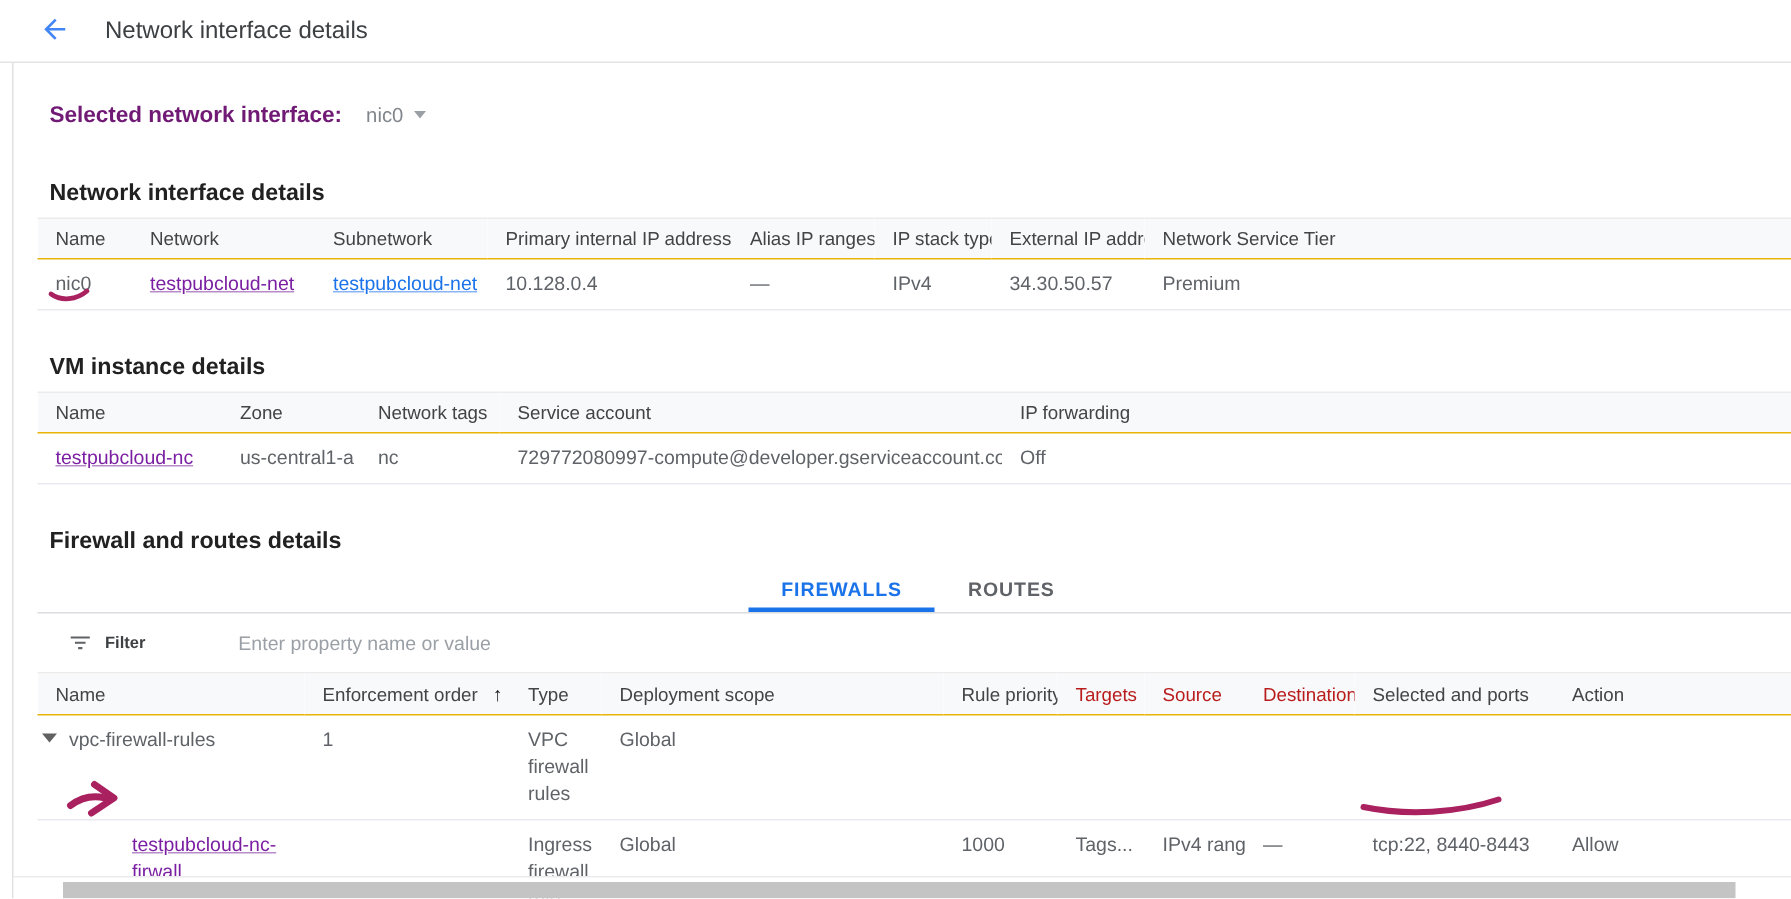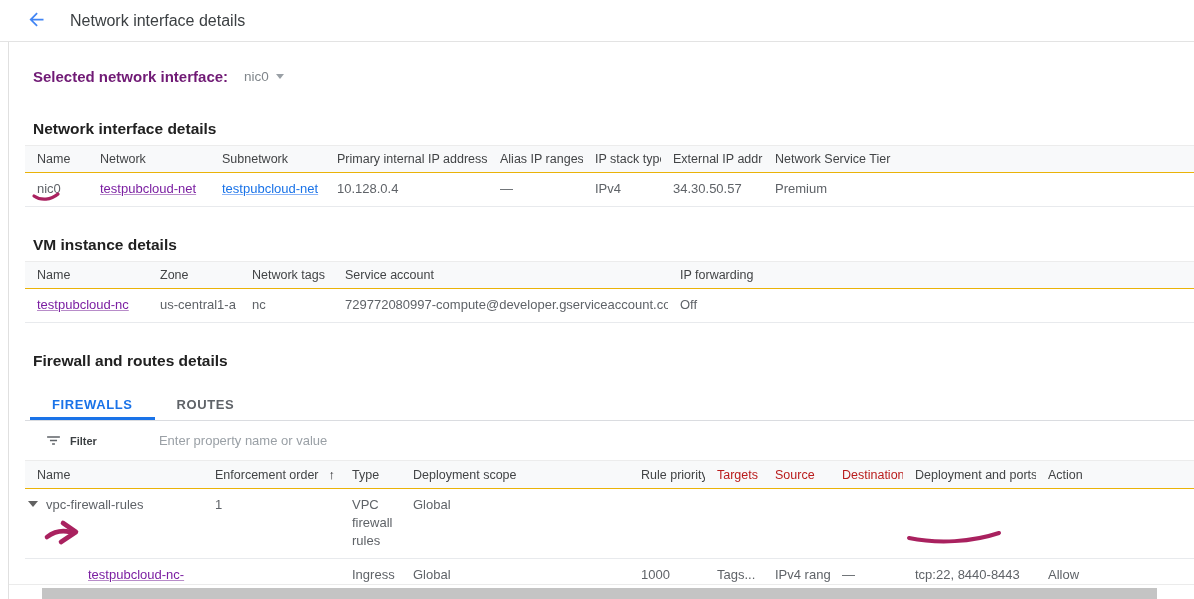"FIREWALLS" .tabs { justify-content: none -> center; margin-top: 21px -> 9px }
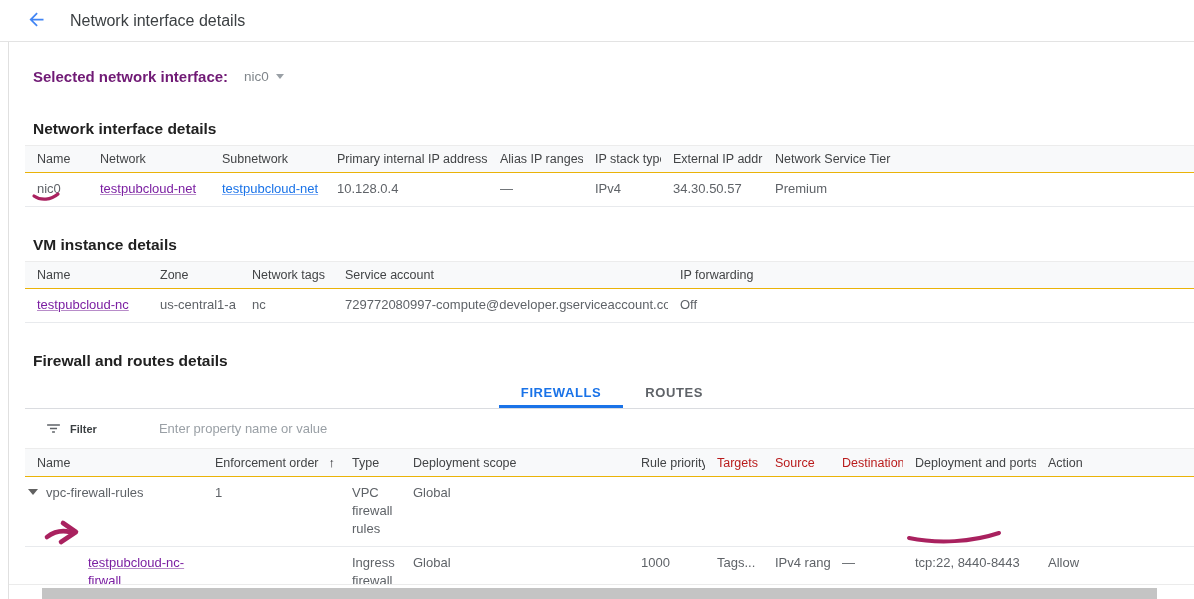"Deployment and ports" th { text: Deployment -> Selected }
